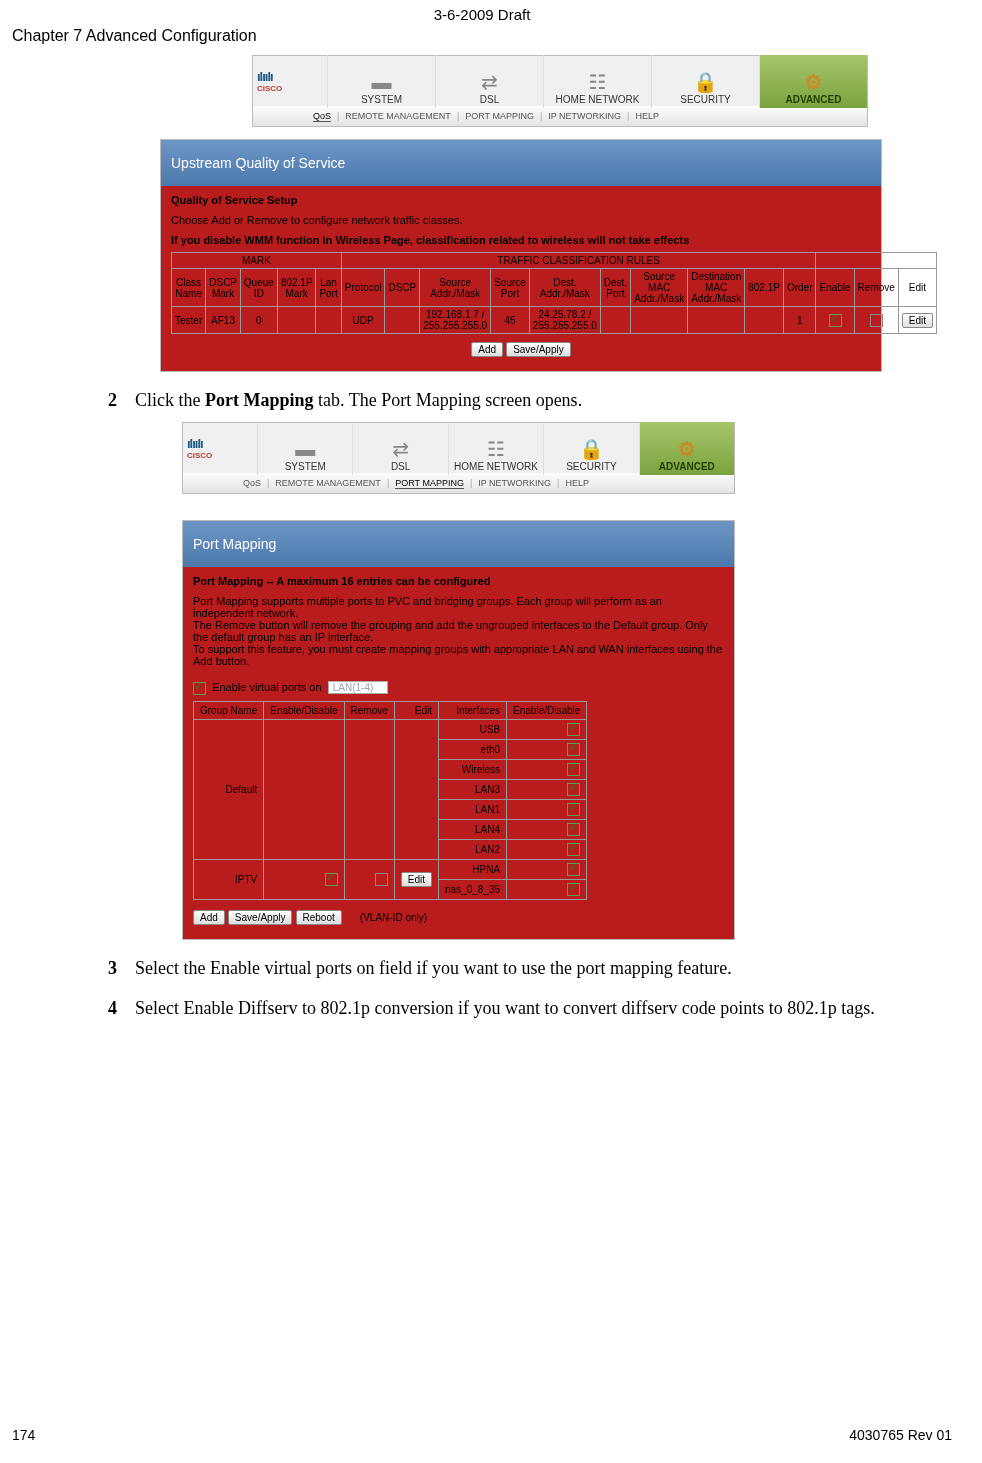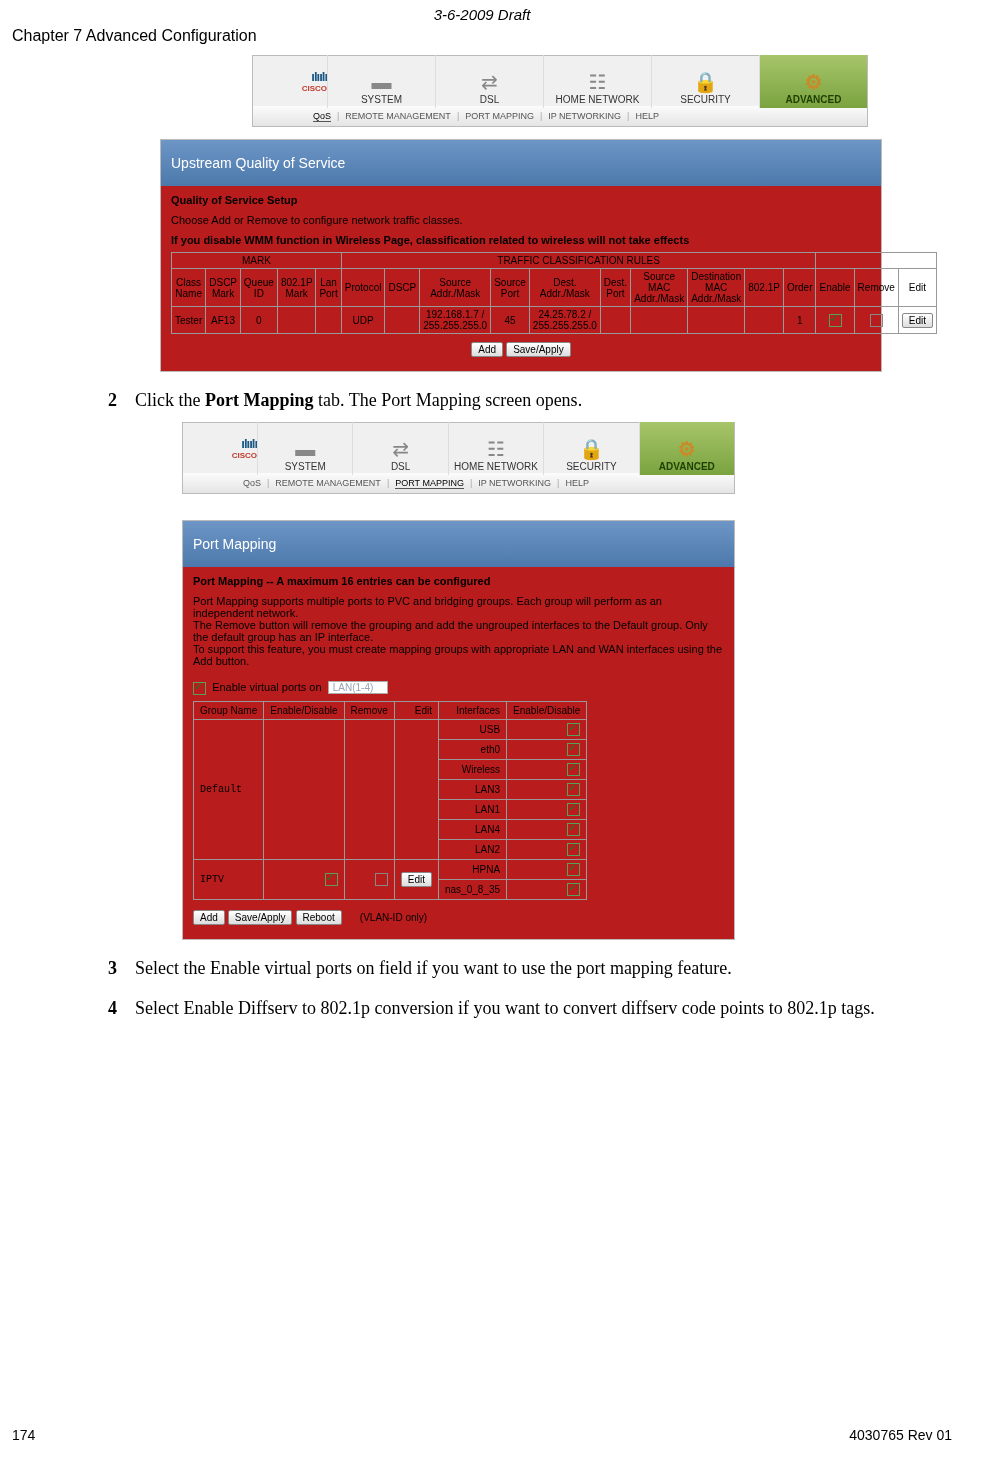"3-6-2009 Draft" .draft { font-style: italic -> none }
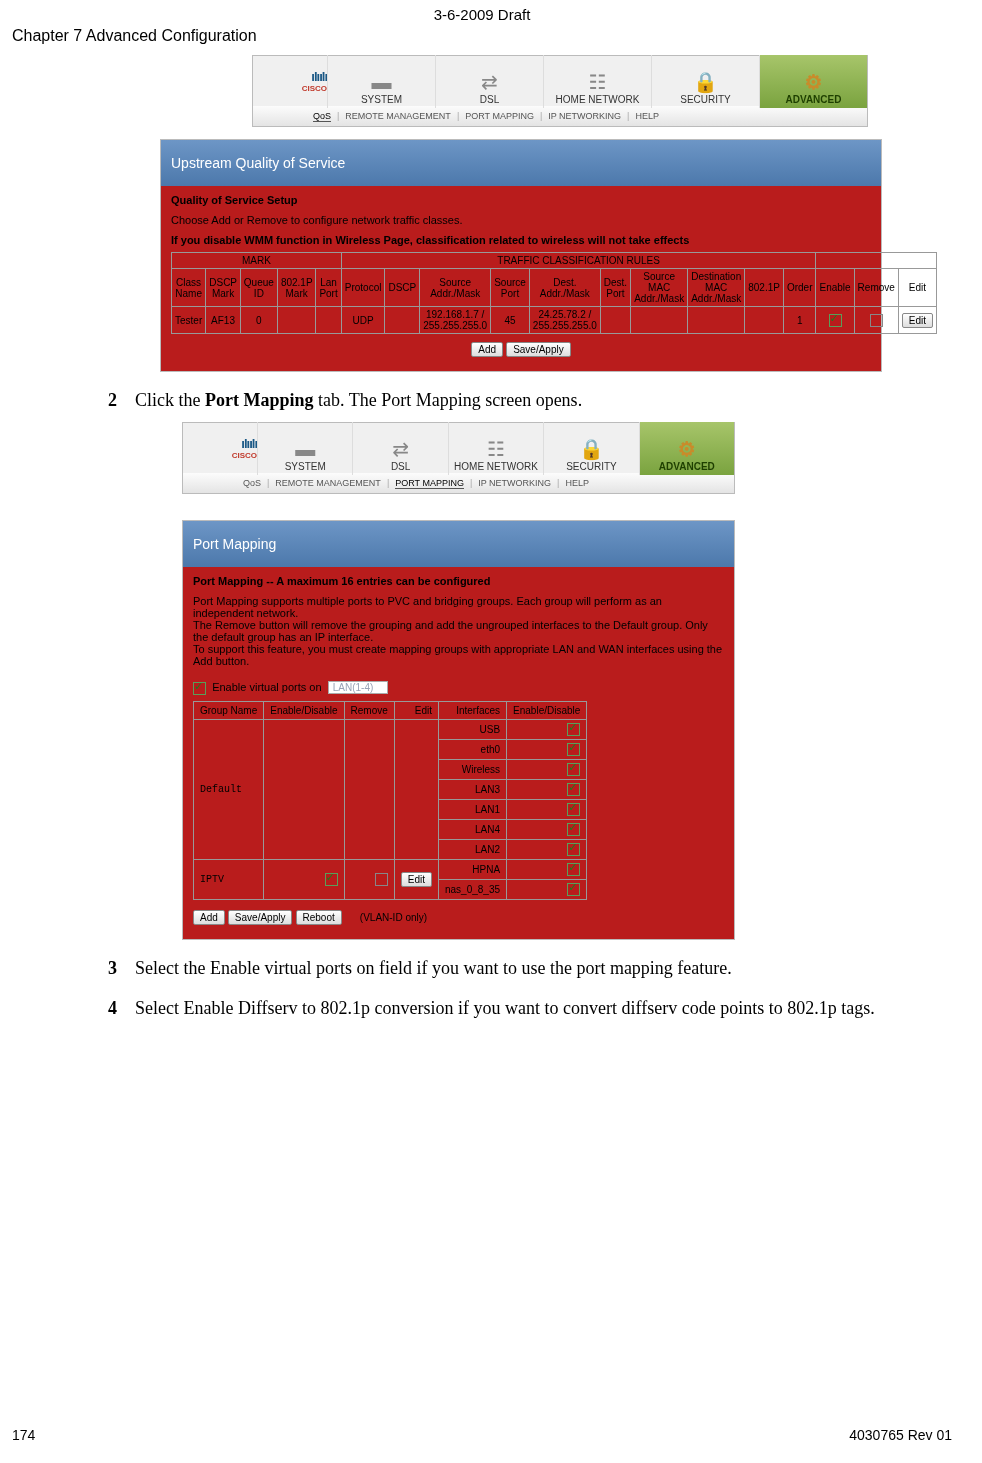"ılıılı" .cisco-logo { text-align: right -> left }
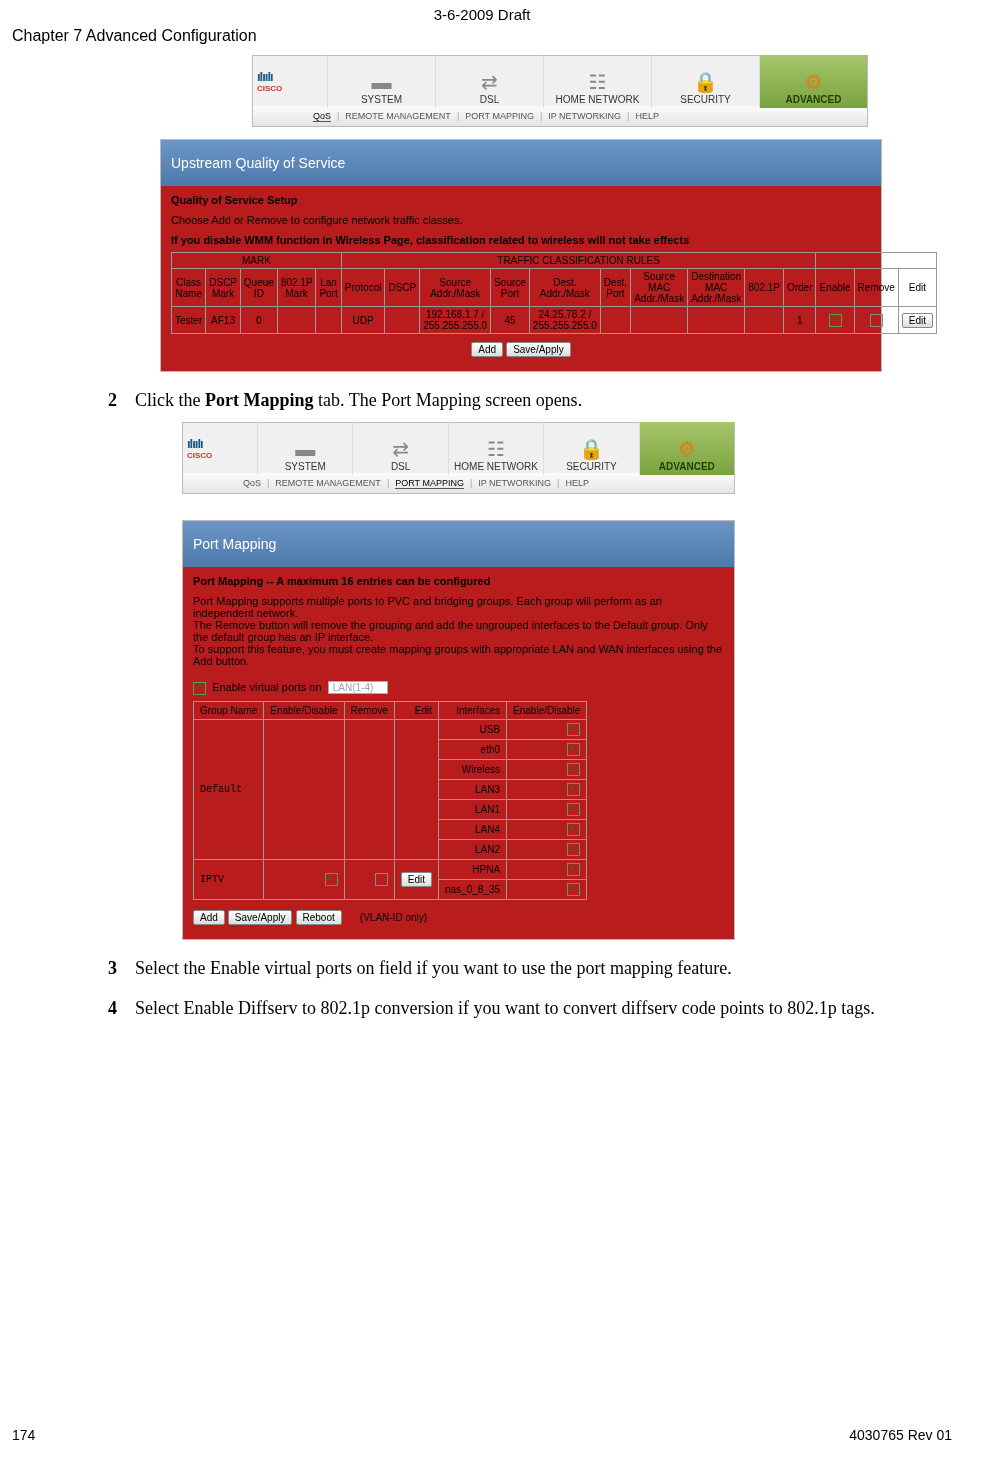"Default" .pm-table td.left { font-family: Liberation Mono, monospace -> none; text-align: left -> right }
